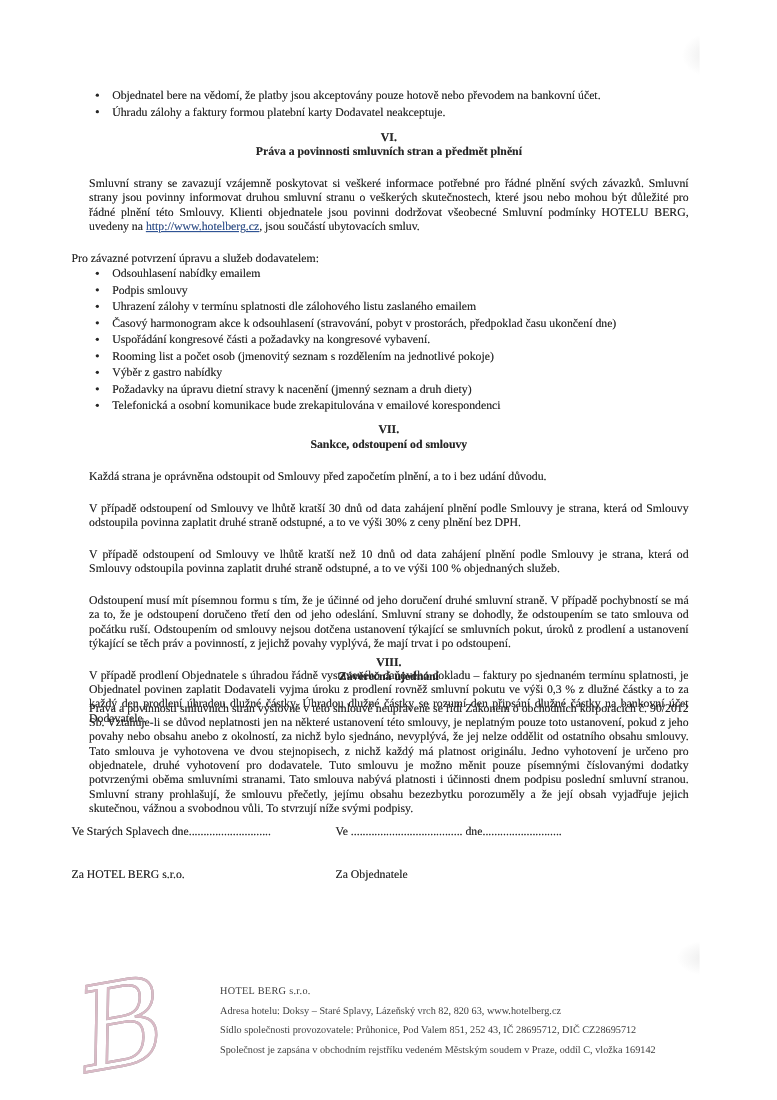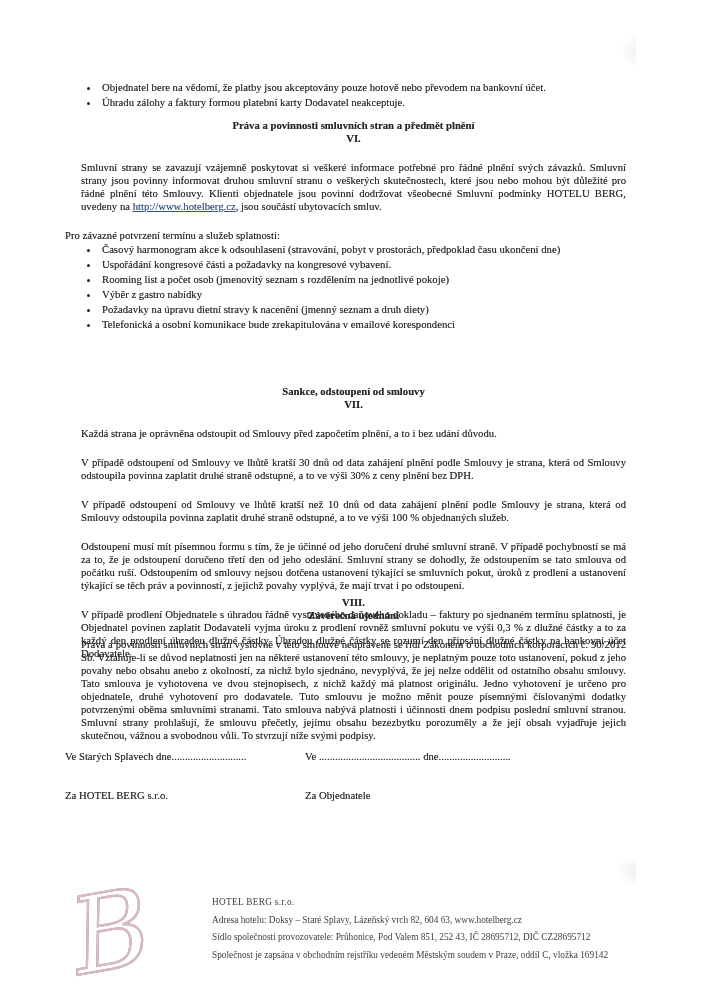"Práva a povinnosti smluvních stran a" div.center-bold { order: before "VI." -> after "VI." }
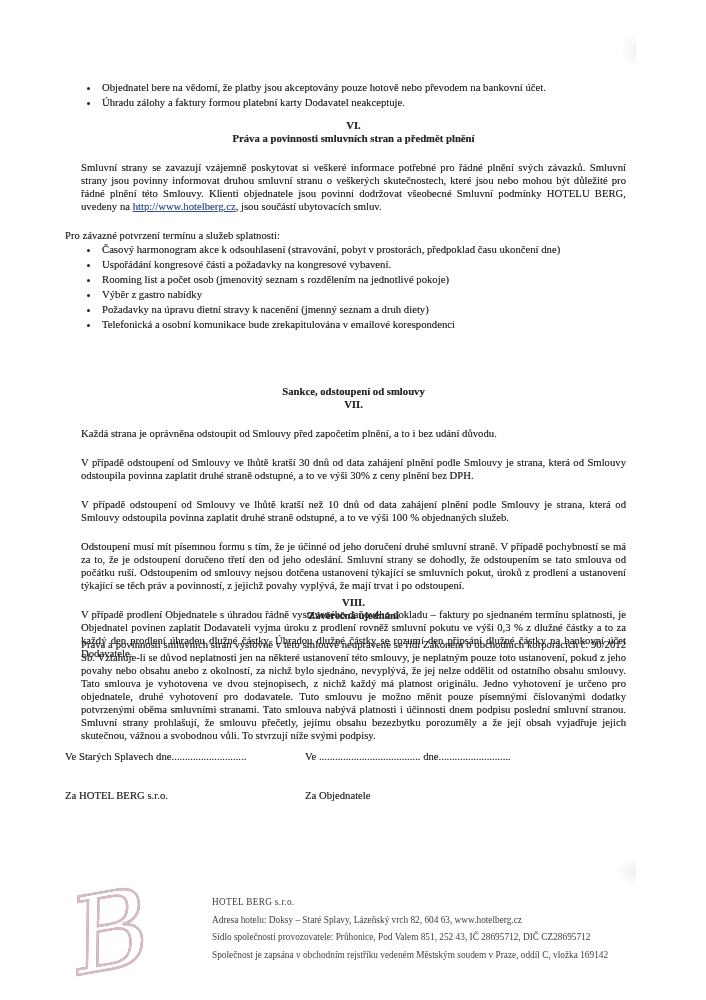"Pro závazné potvrzení termínu a" div.intro { text: termínu a služeb splatnosti -> úpravu a služeb dodavatelem }
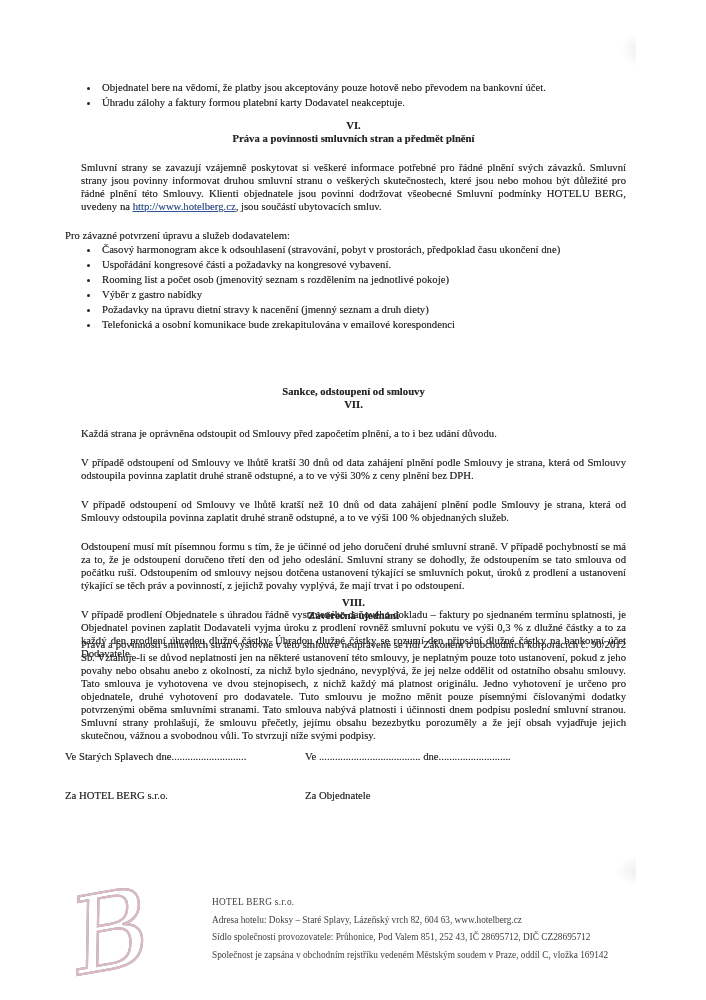"Odsouhlasení nabídky emailem" div.listblock { html: none -> <div> <ul> <li>Odsouhlasení nabídky emailem</li> <li>Podpis smlouvy</li> <li>Uhrazení zálohy v termínu splatnosti dle zálohového listu zaslaného emailem</li> </ul> </div> }
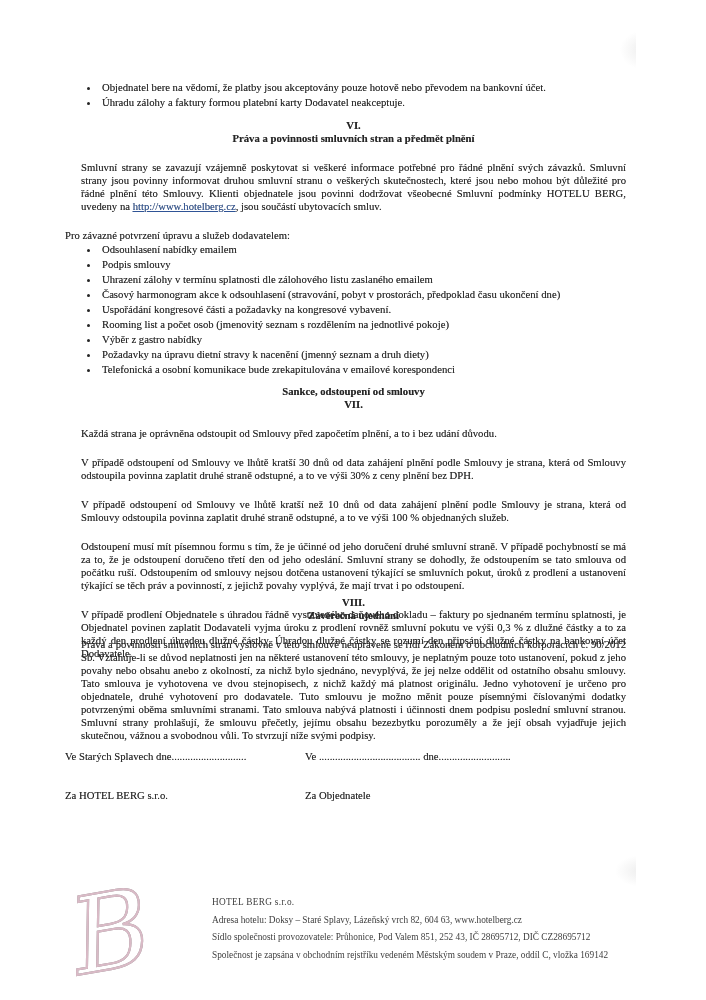"Sankce, odstoupení od smlouvy" div.center-bold { order: before "VII." -> after "VII." }
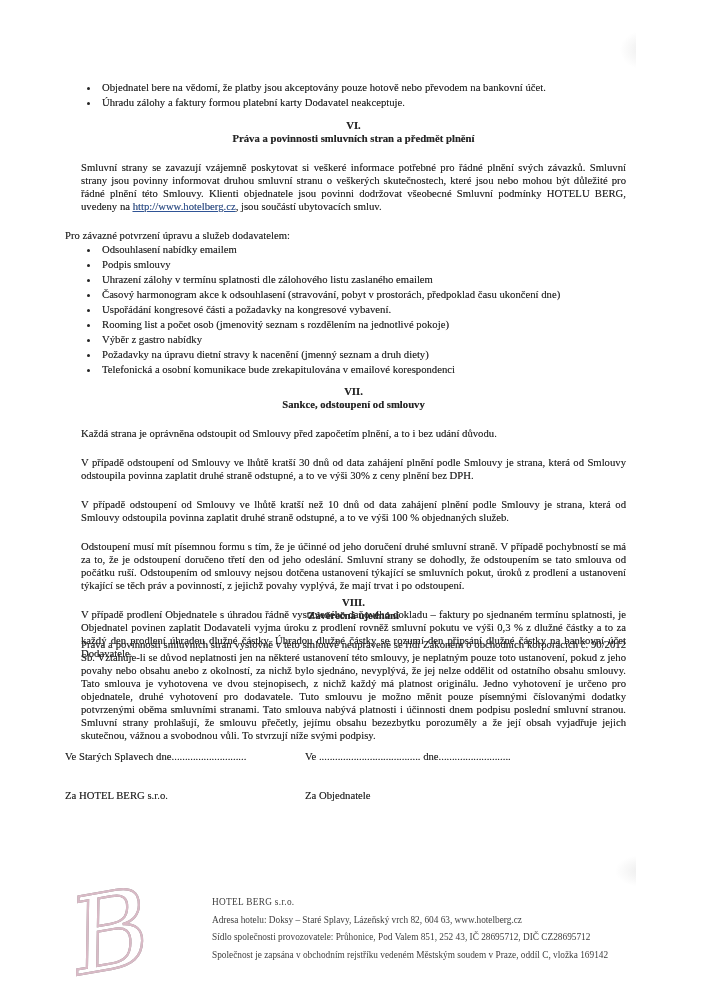"HOTEL BERG s.r.o." .footer-text { margin-left: 14px -> 2px }
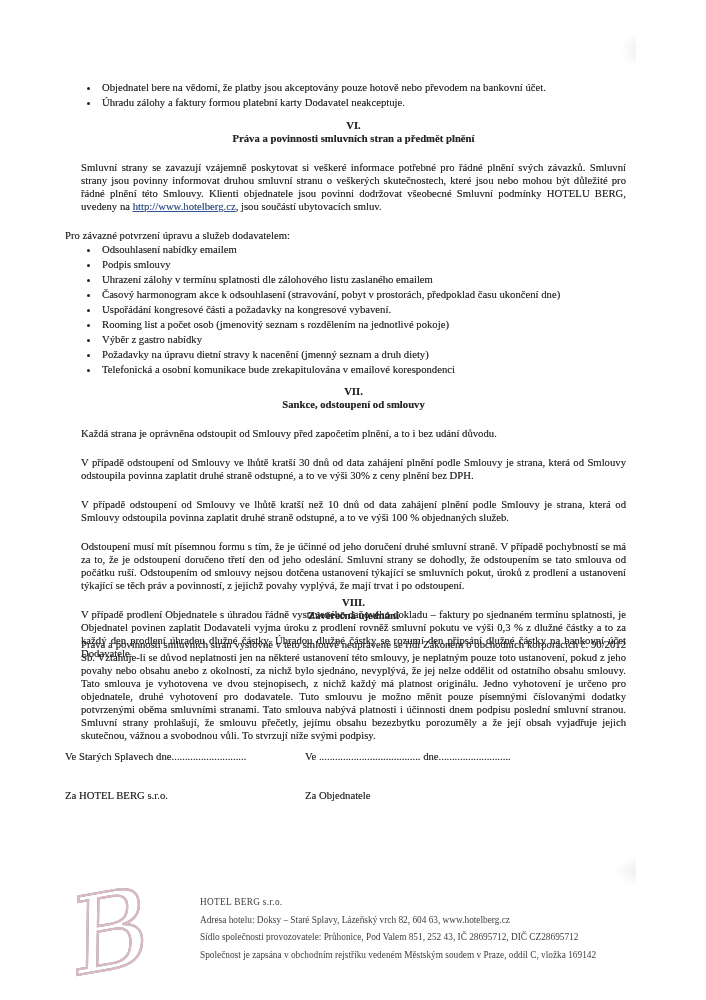"Adresa hotelu: Doksy – Staré" div { text: 604 -> 820 }
